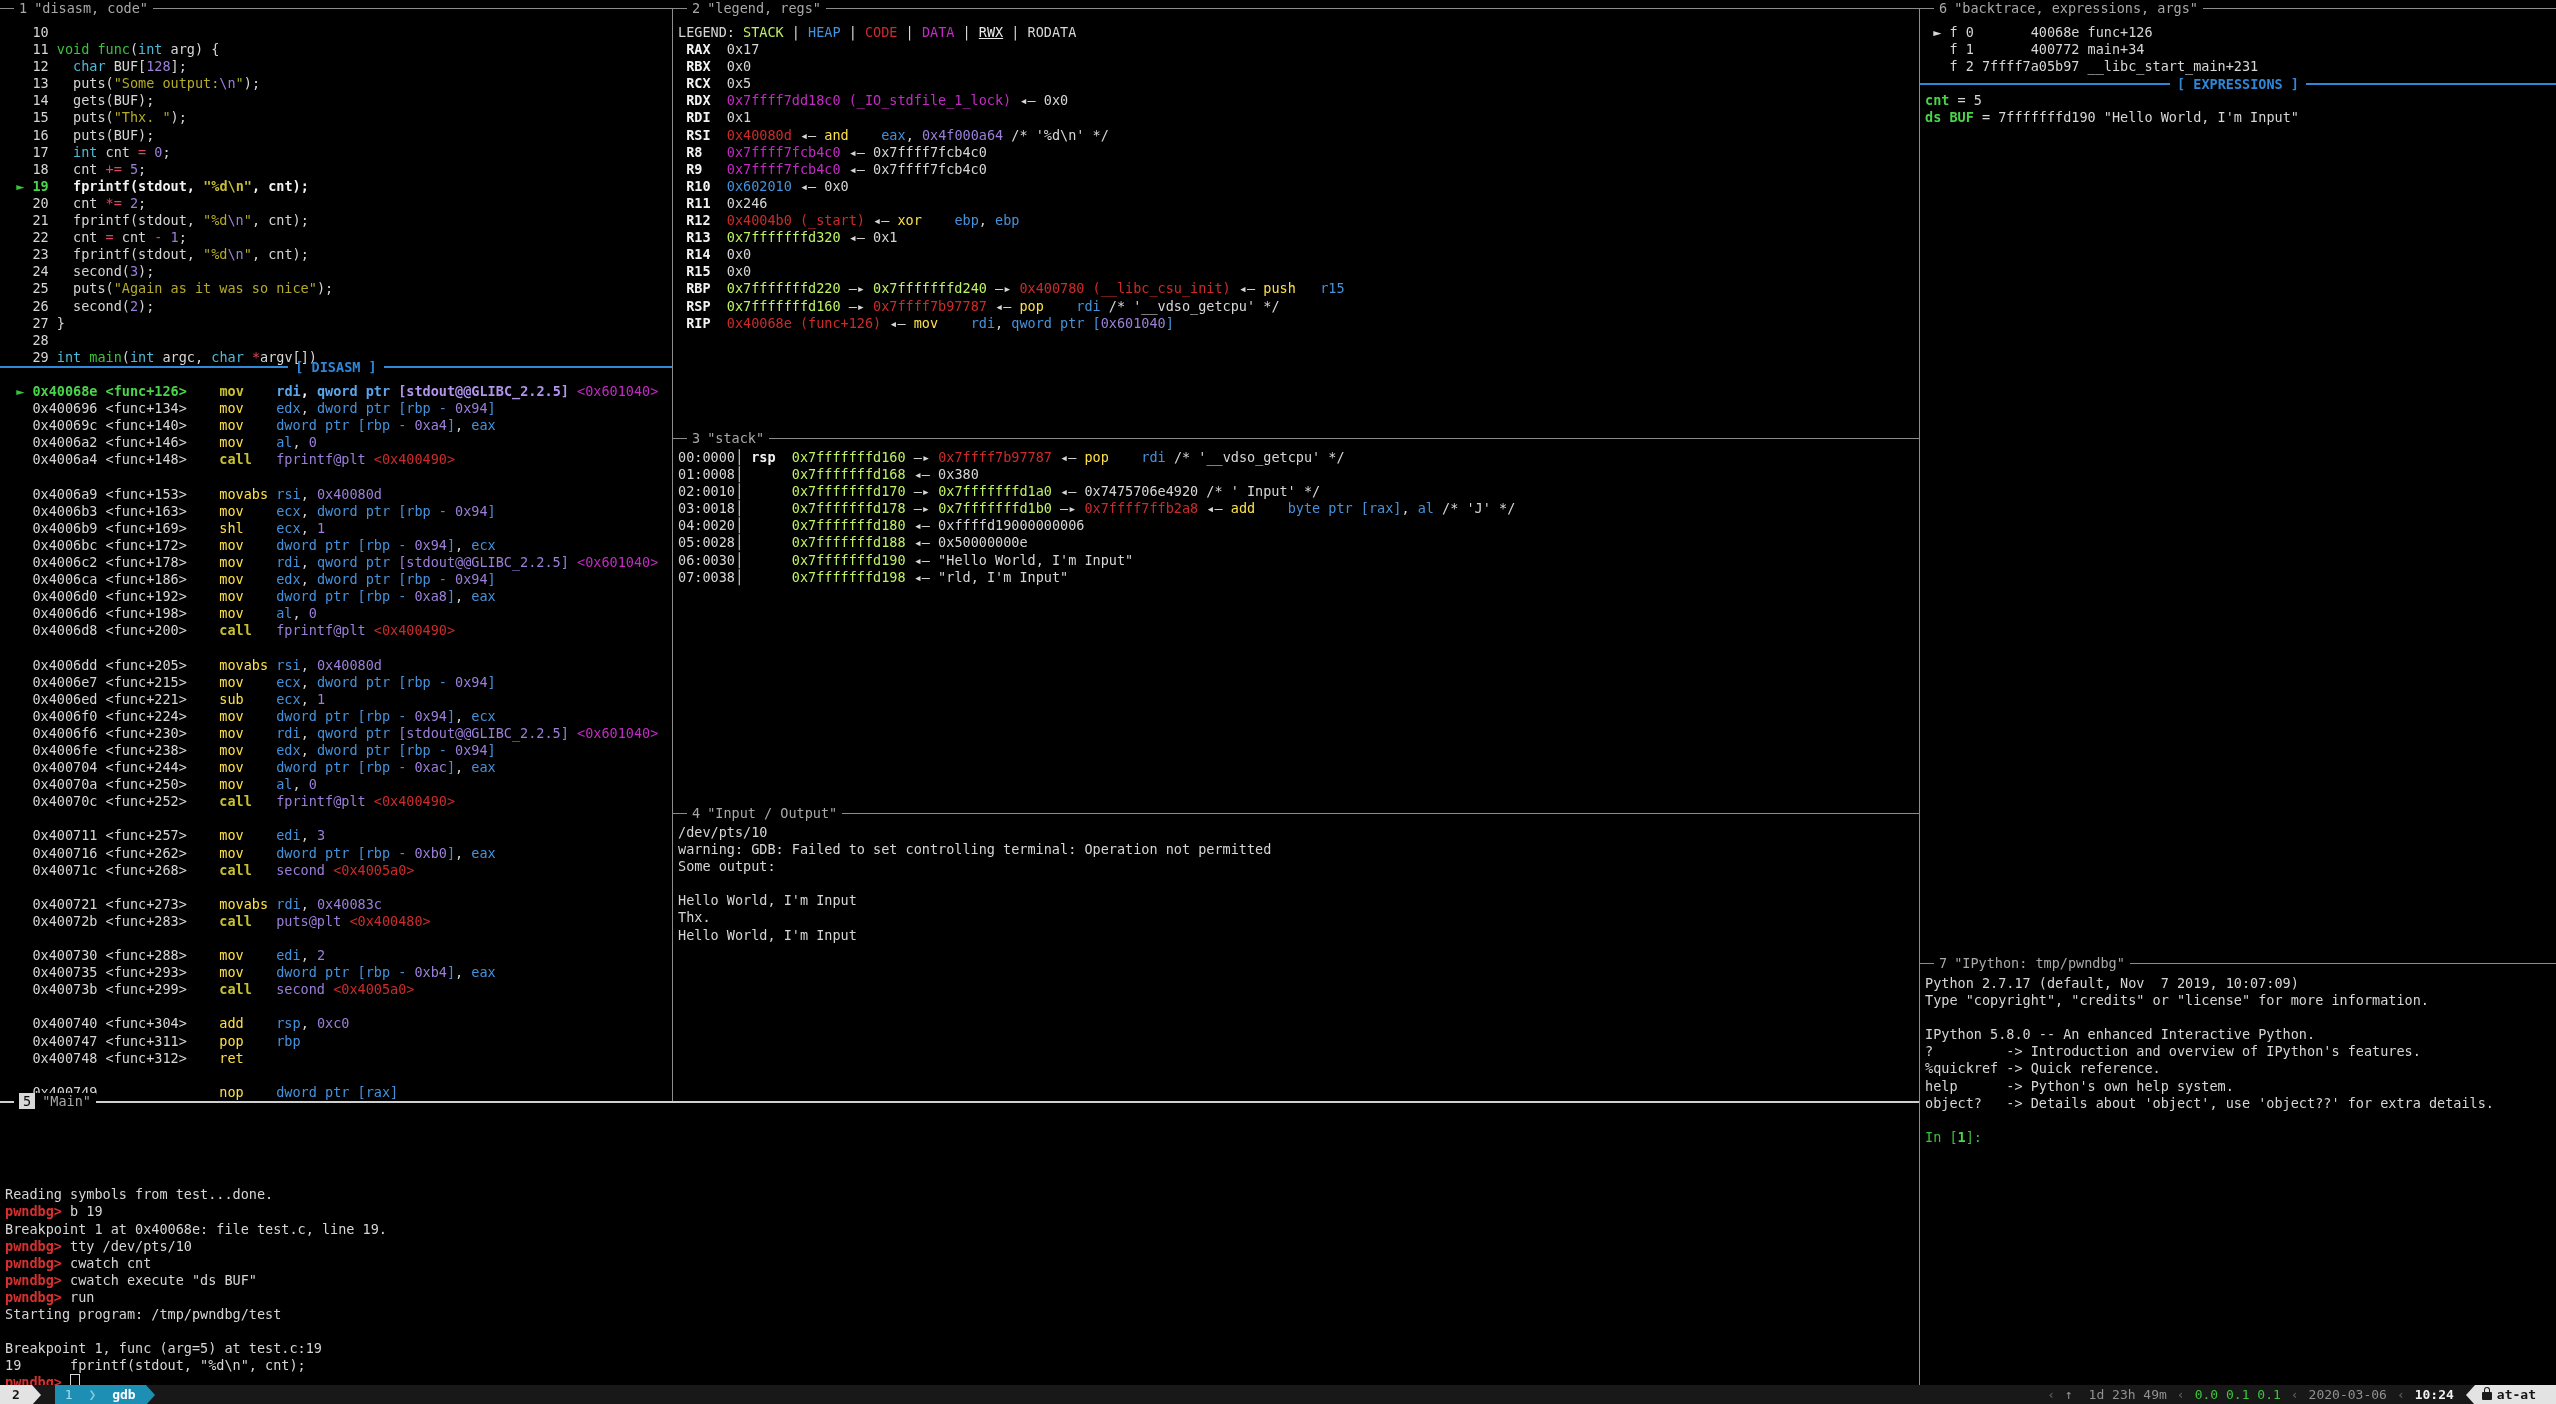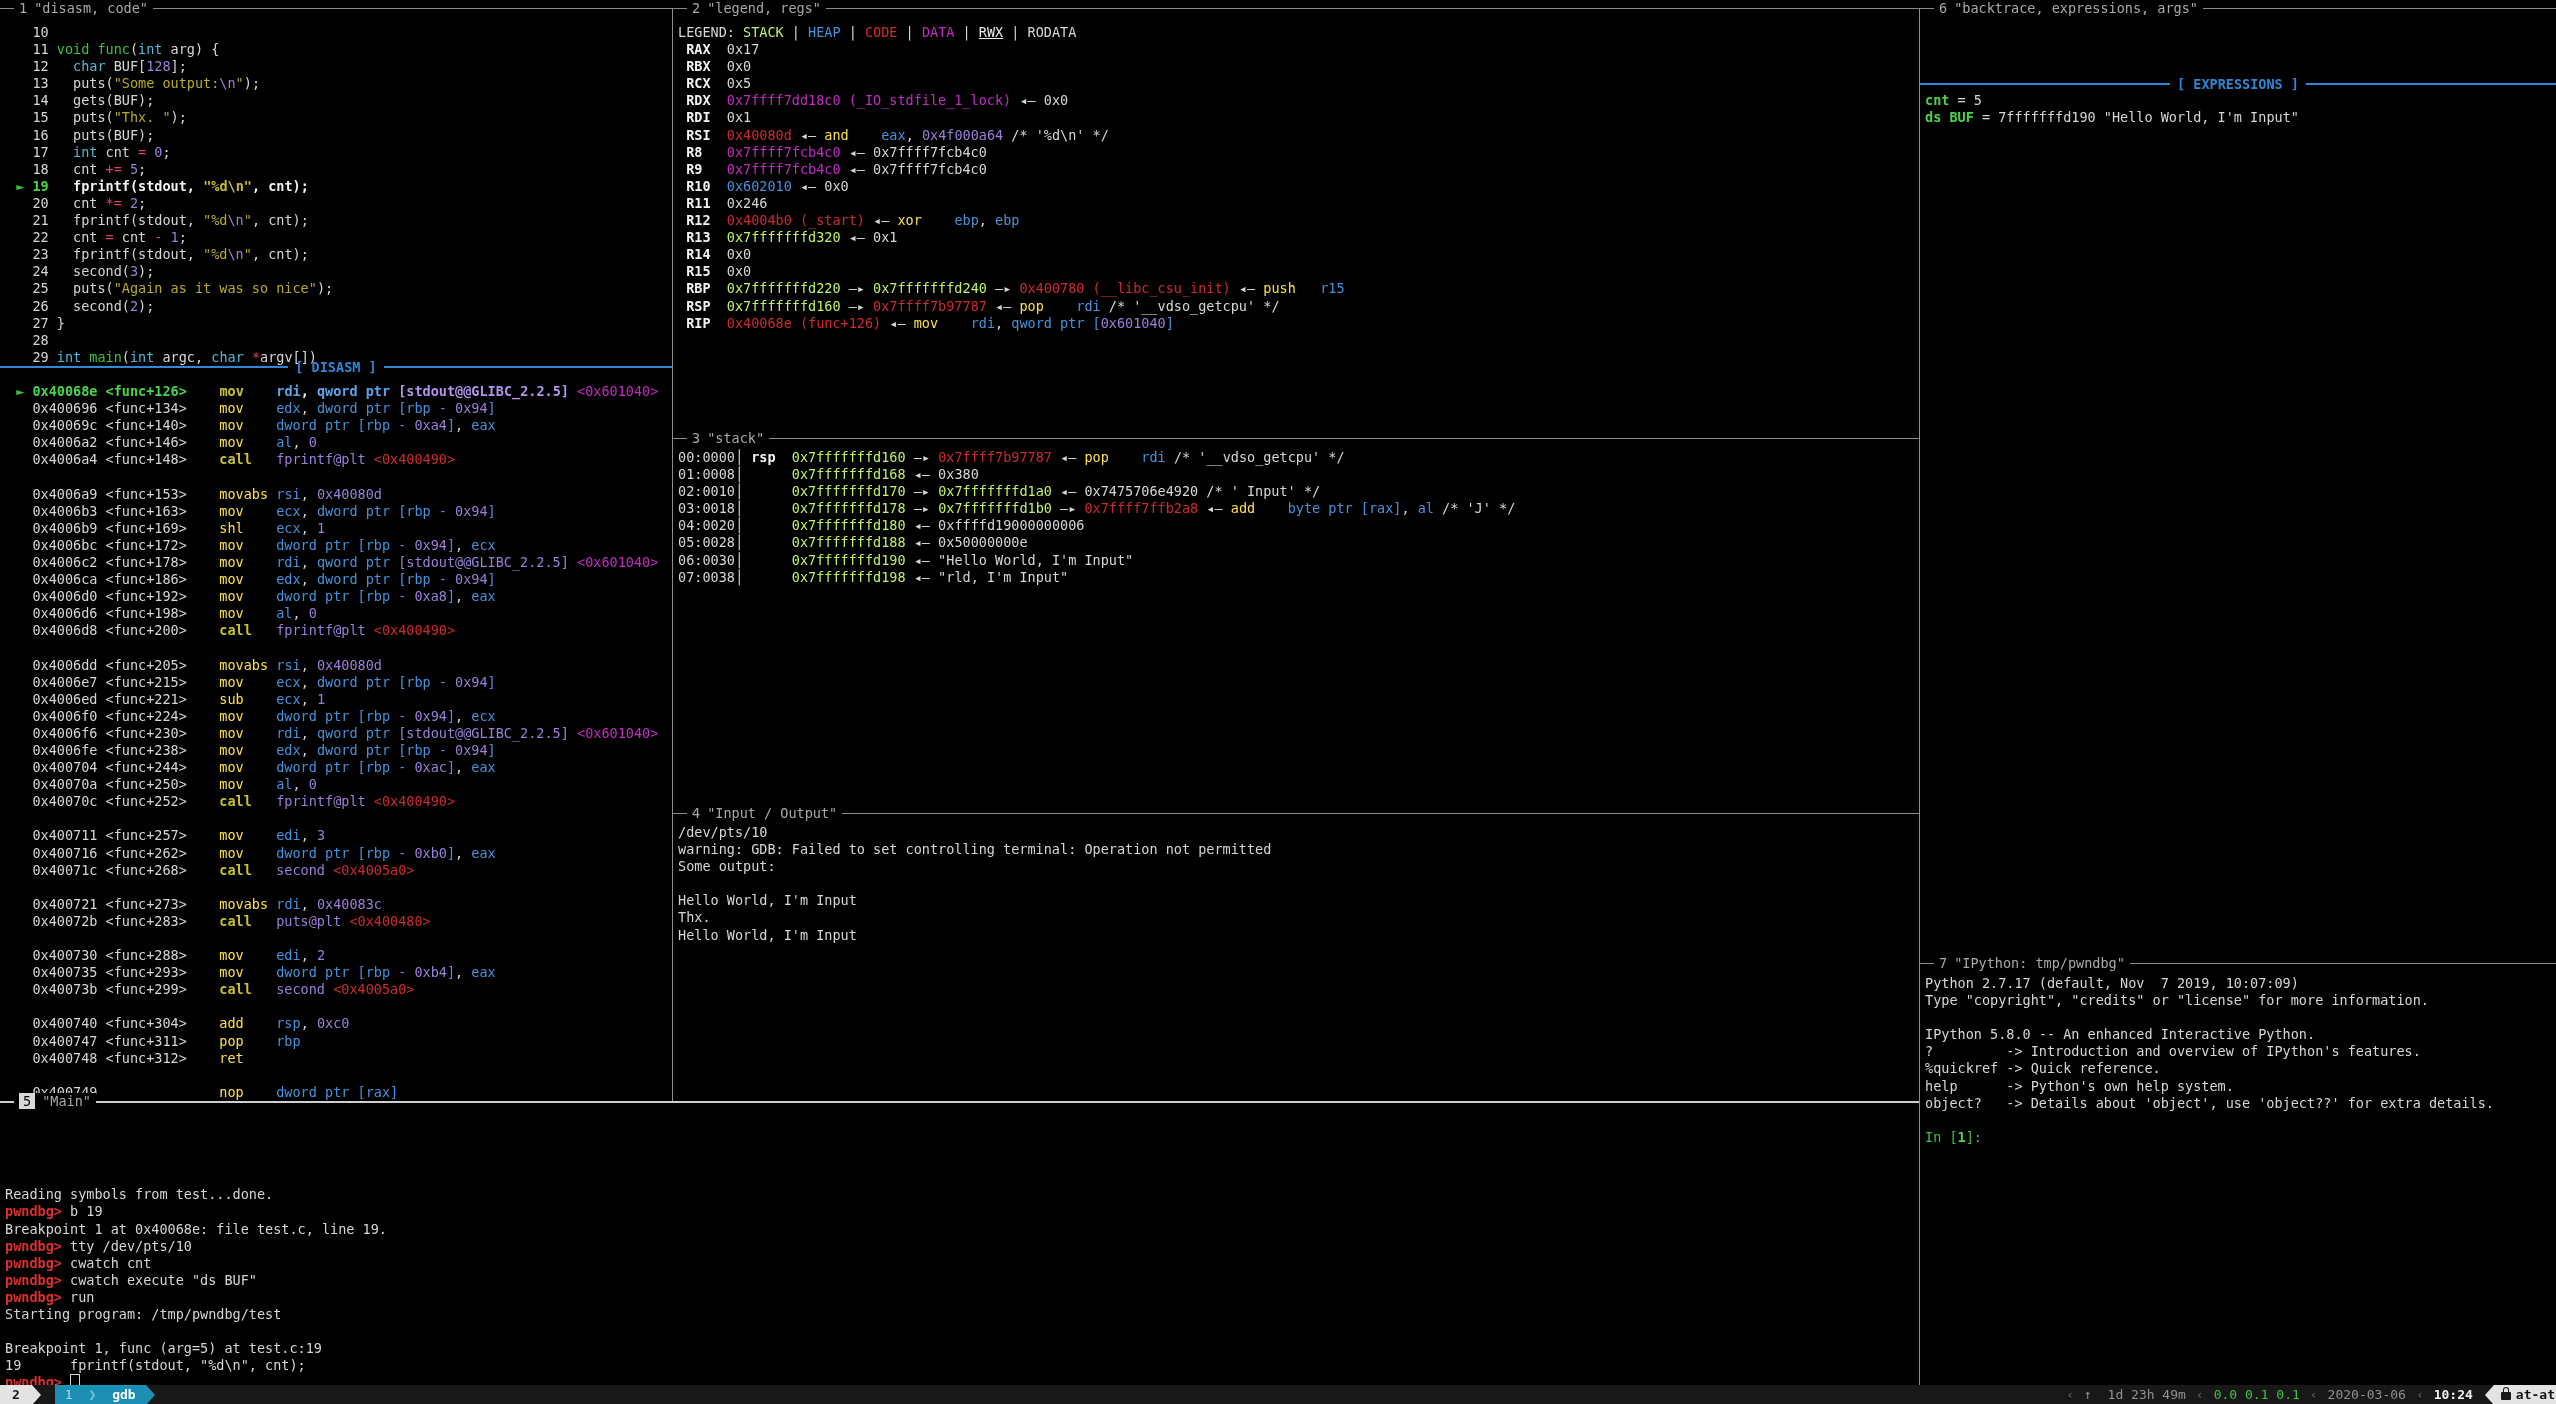"► f 0 40068e func+126" div.lines { html: none -> <div><div><span> ► f 0 40068e func+126</span></div><div><span> f 1 400772 main+34</span></div><div><span> f 2 7ffff7a05b97 __libc_start_main+231</span></div></div> }
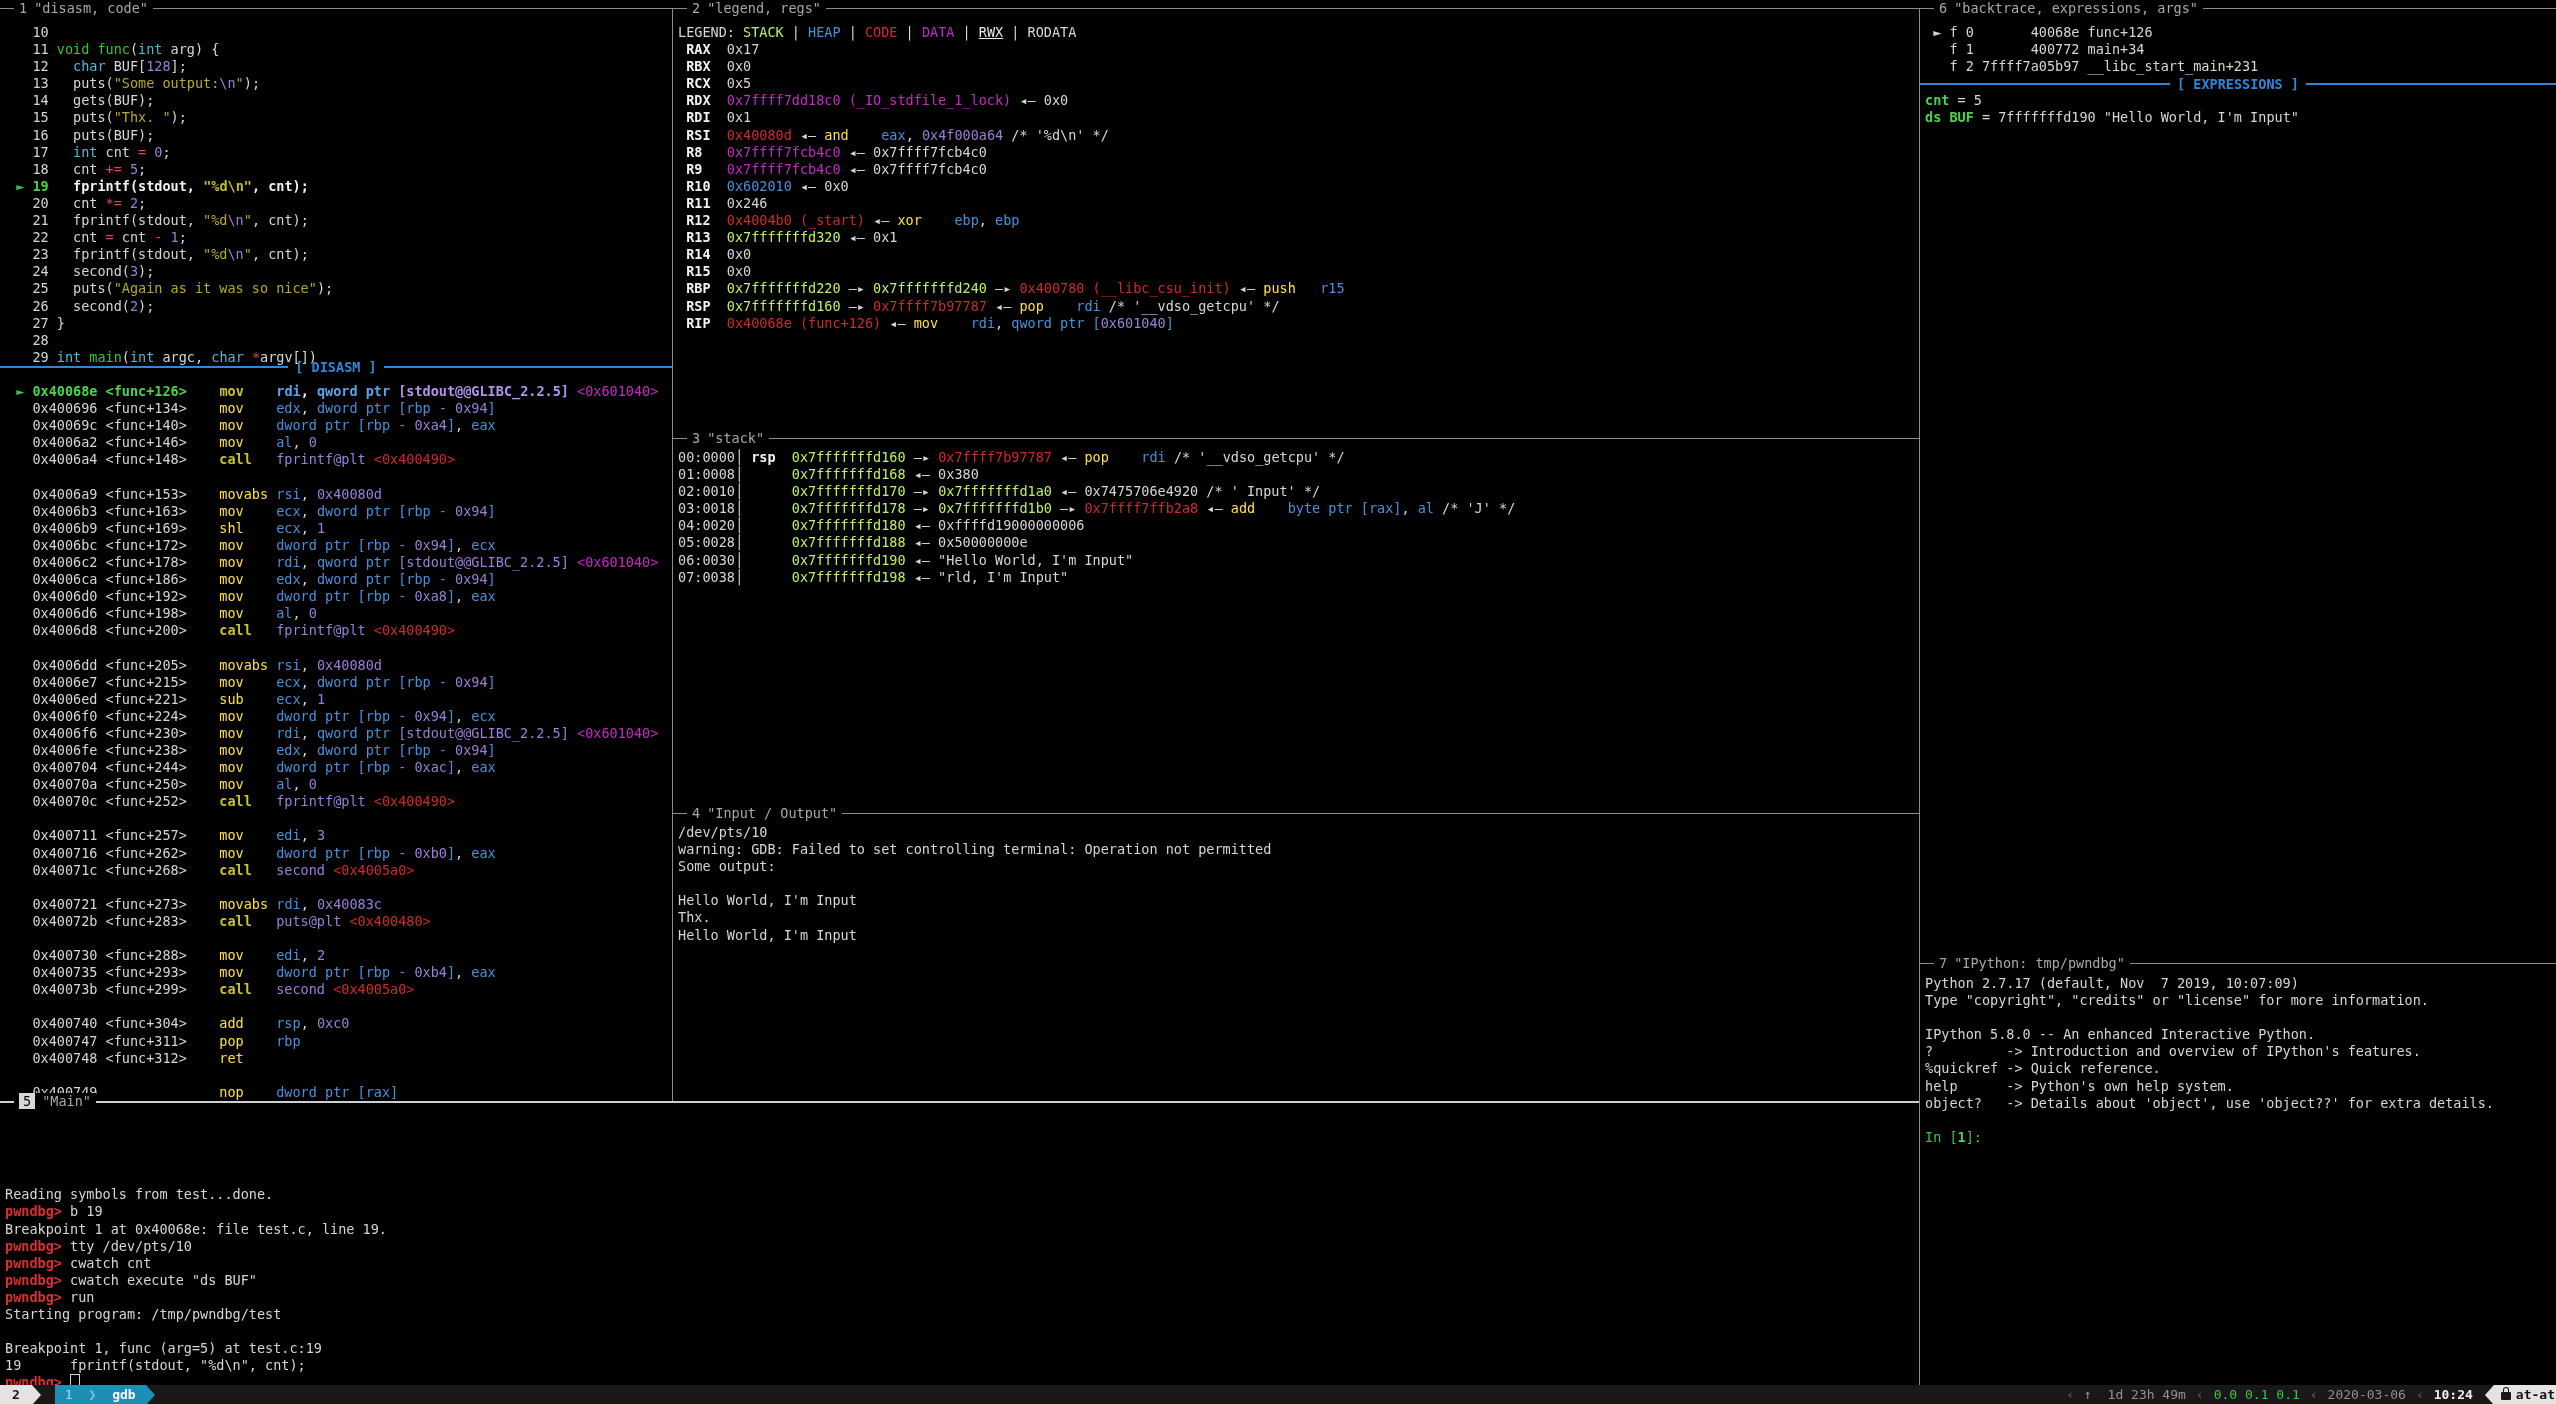"at-at" .seg-host { padding: 0 1px 0 7px -> 0 20px 0 7px }
